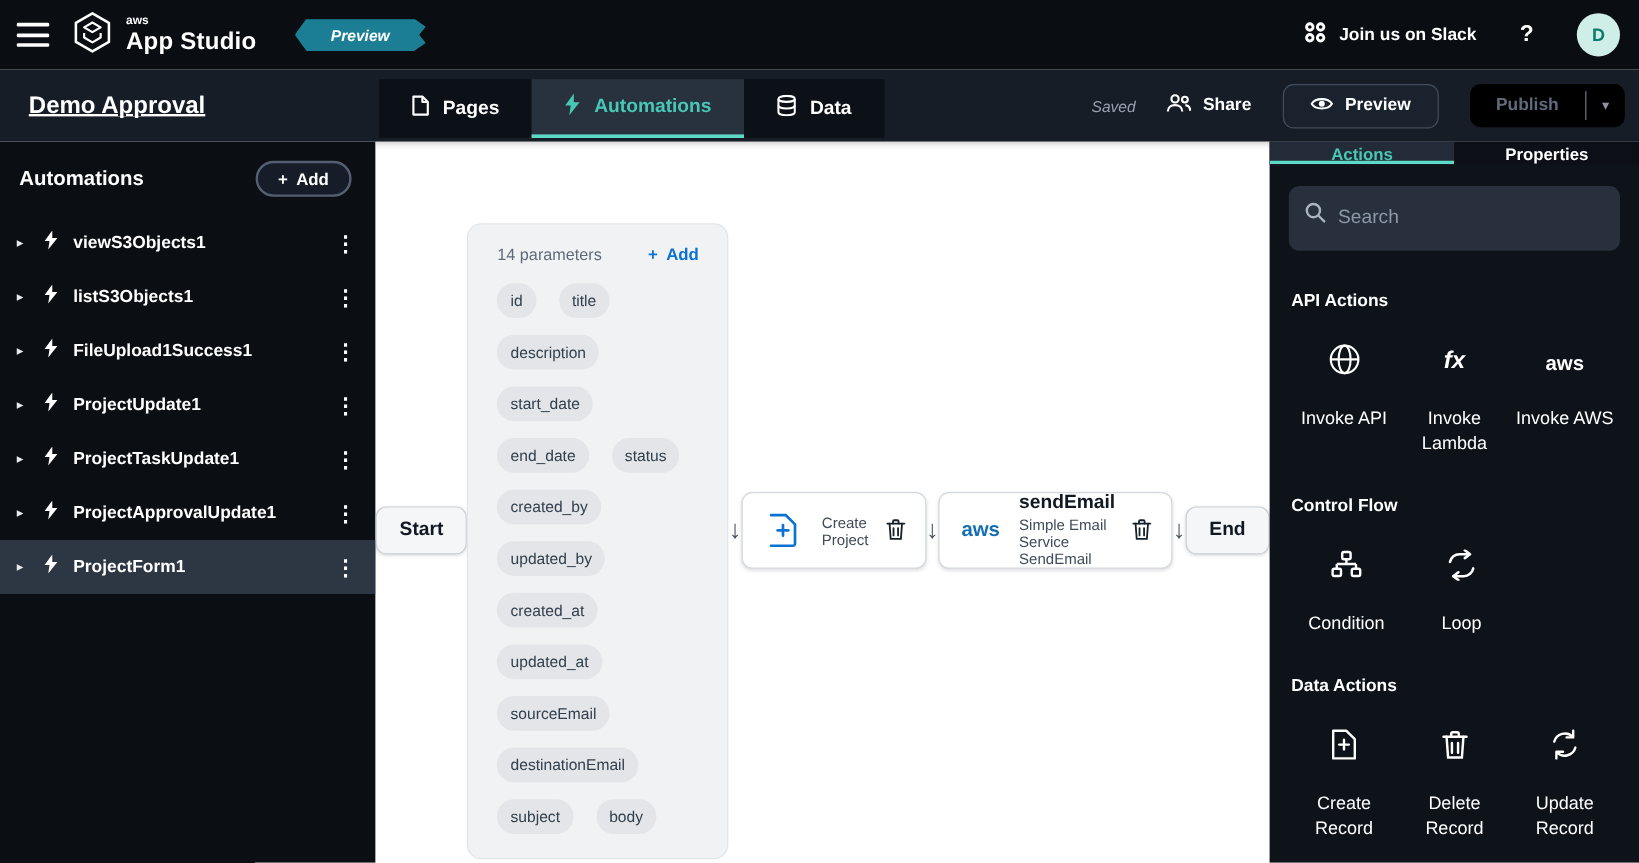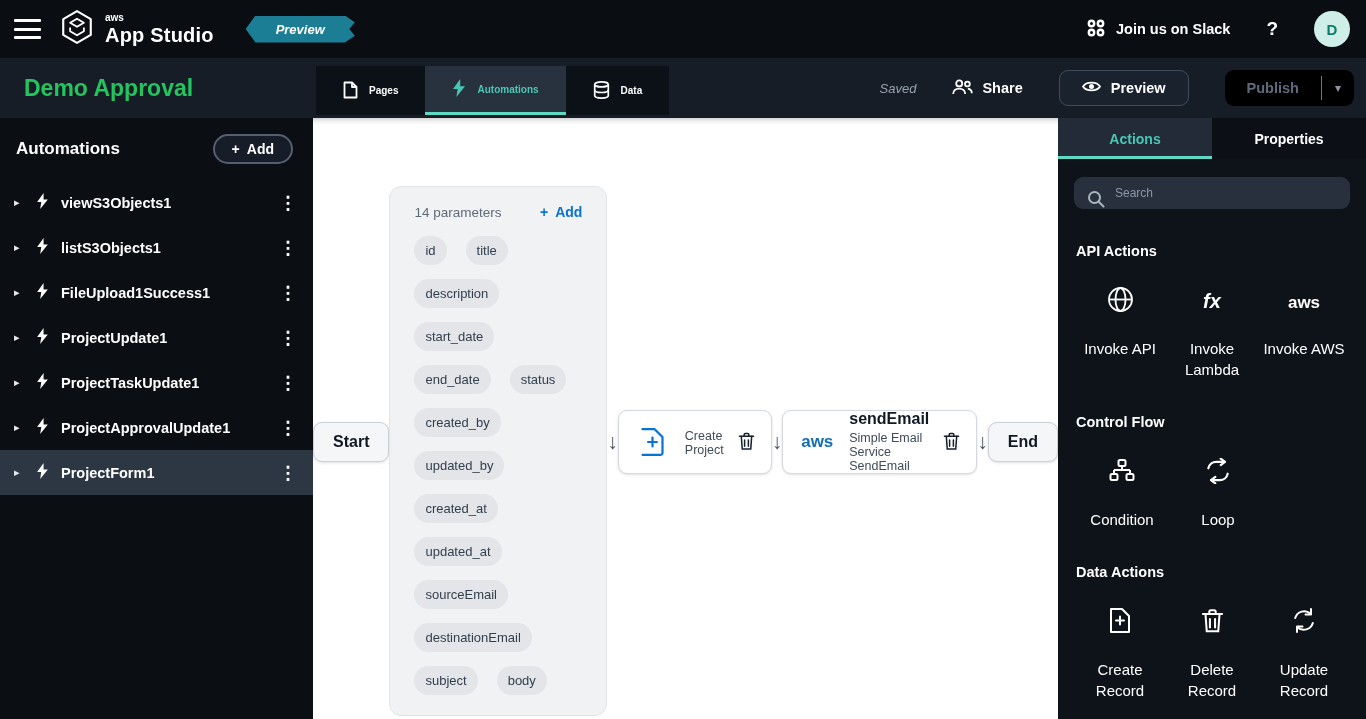"Demo Approval" .project-name { color: #22c55e -> #ffffff; font-size: 23px -> 20px; text-decoration: none -> underline }
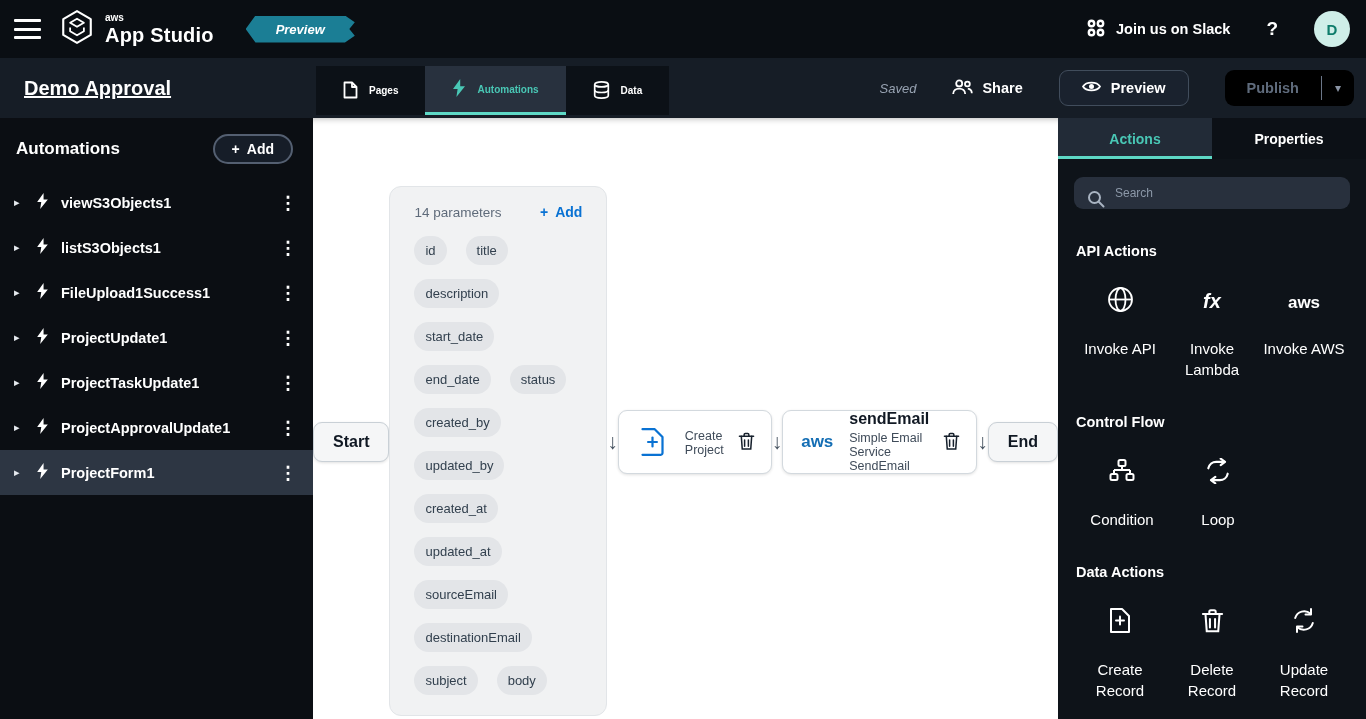"Pages" .tab { font-size: 10px -> 16px }
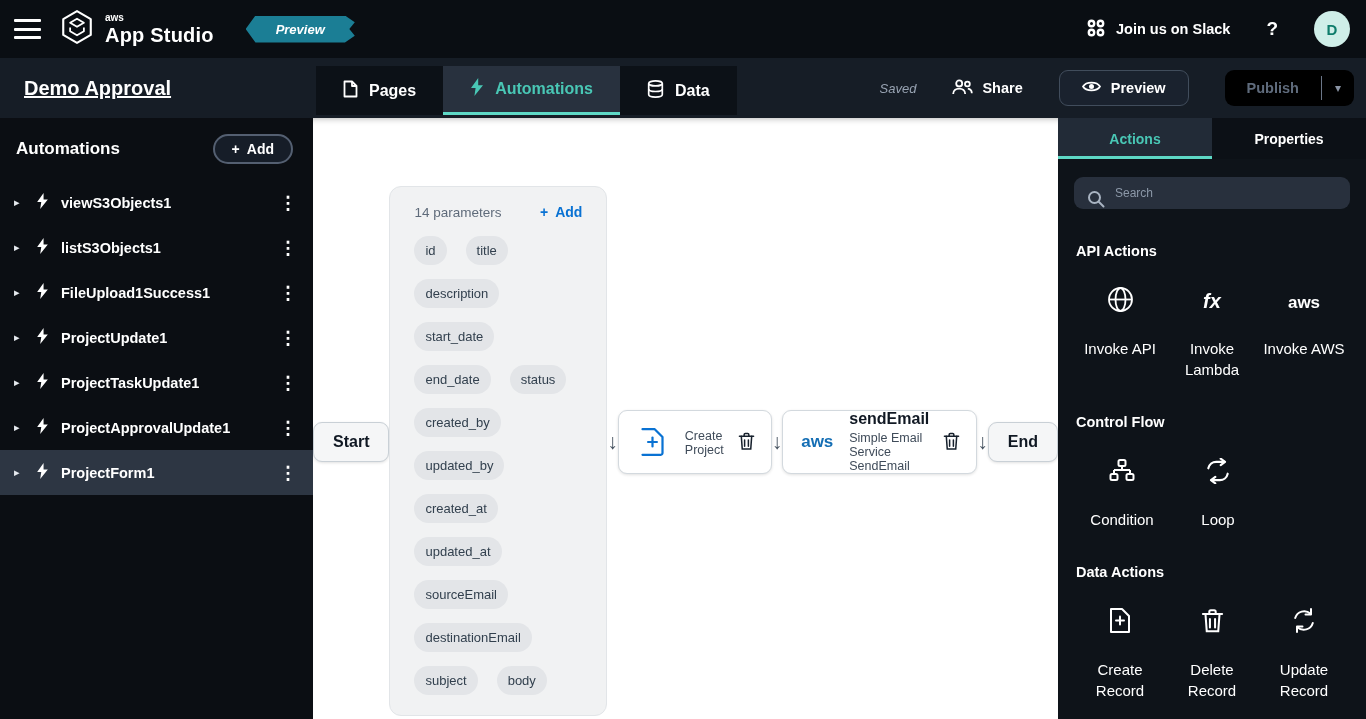"Saved" .toolbar-right { gap: 36px -> 26px }
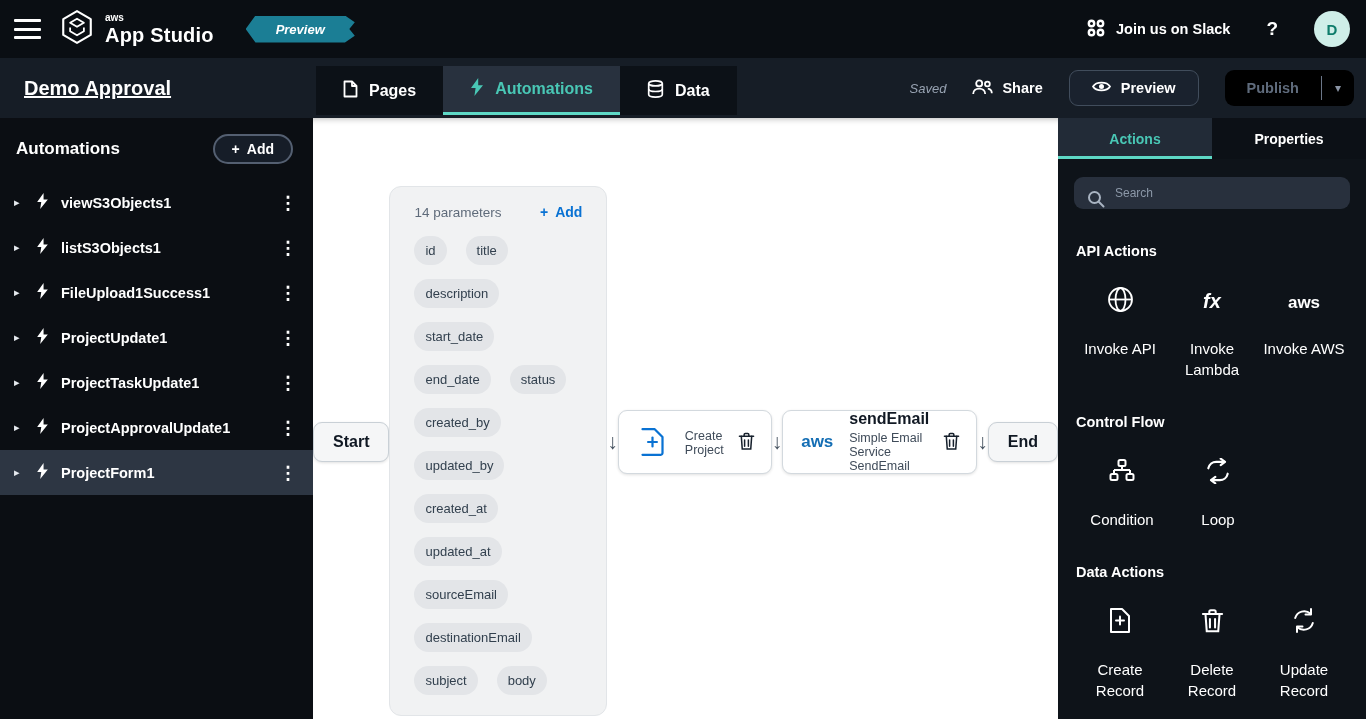"Search" .search-input { font-size: 12px -> 16px; height: 32px -> 54px }
